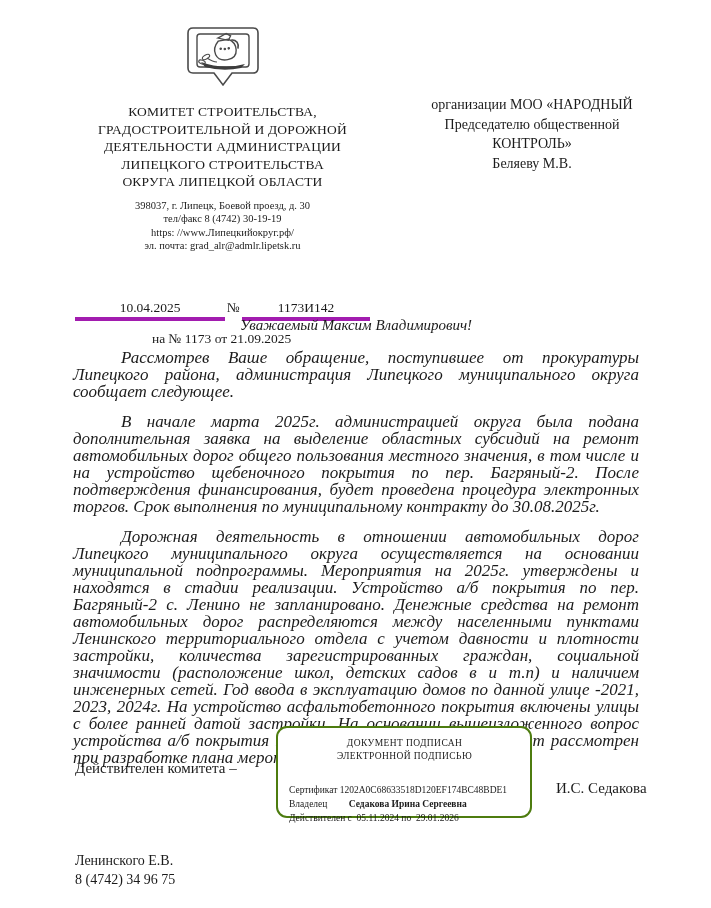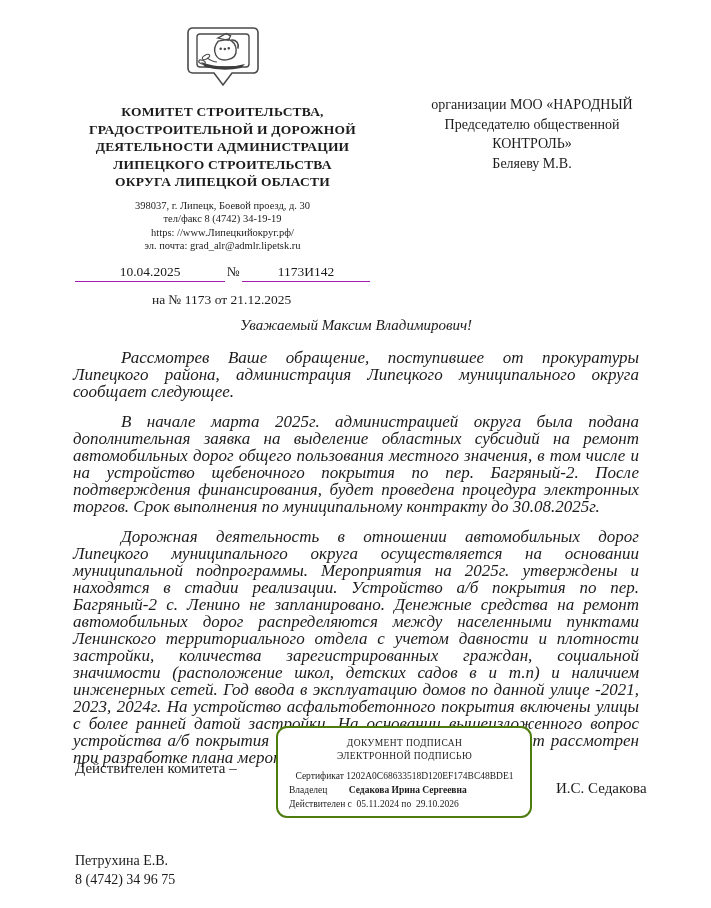"КОМИТЕТ СТРОИТЕЛЬСТВА," .org-name { font-weight: bold -> normal }
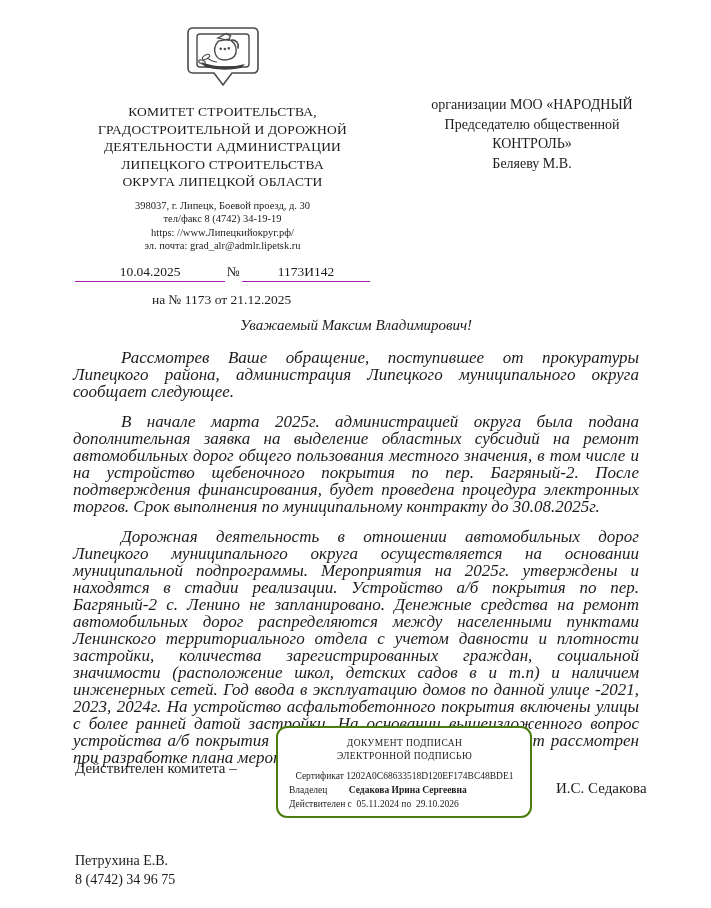"тел/факс 8 (4742) 34-19-19" div { text: 34-19-19 -> 30-19-19 }
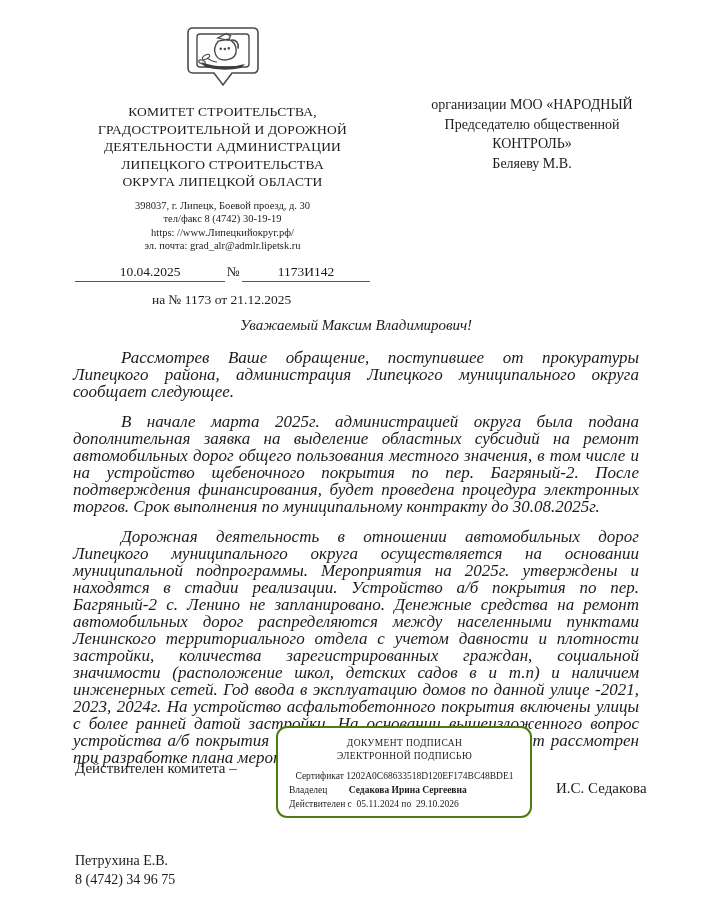"10.04.2025" .fill-line { border-bottom: 1px solid #a21caf -> 4px solid #a21caf; margin-top: none -> 36px }
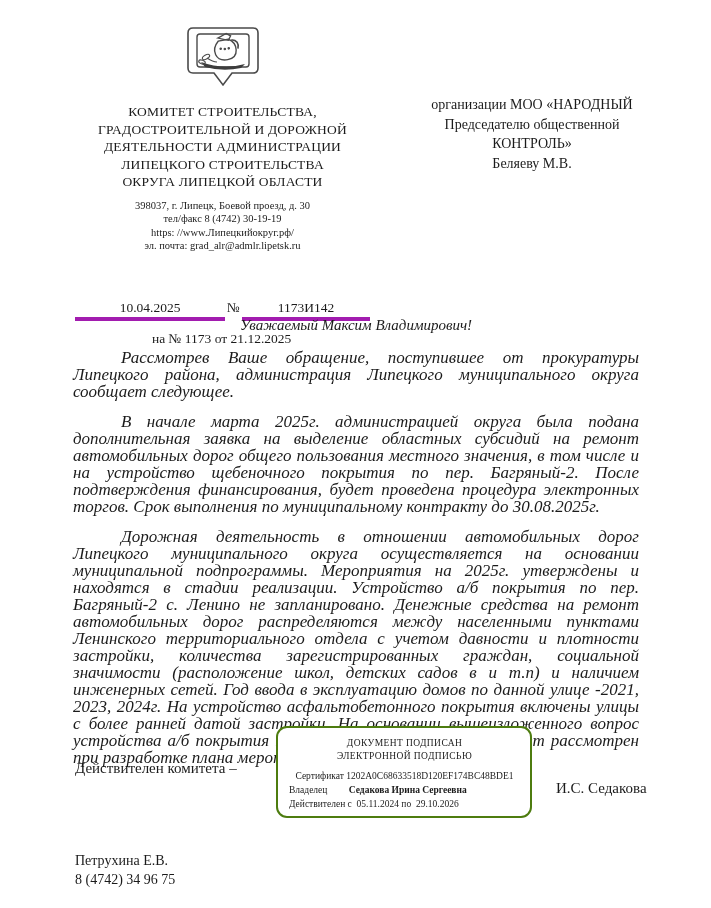"на № 1173 от 21.12.2025" div.ref-line { text: 21.12.2025 -> 21.09.2025 }
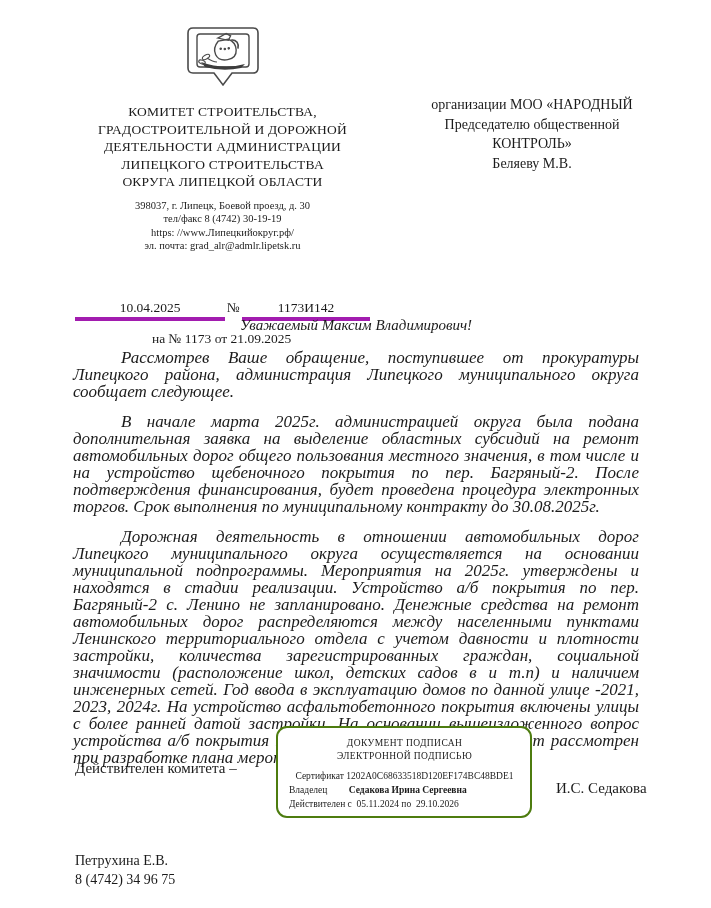"Сертификат" .stamp-line.first { margin-top: 7px -> 21px; text-align: center -> none }
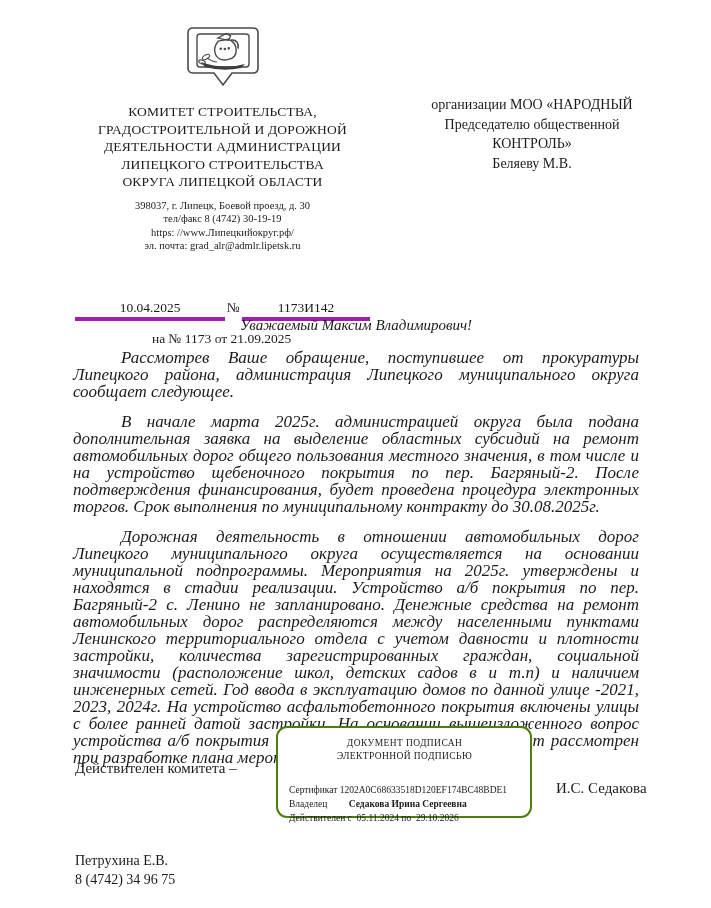"Действителен с 05.11.2024 по 29.10.2026" div.stamp-line { text: 29.10.2026 -> 29.01.2026 }
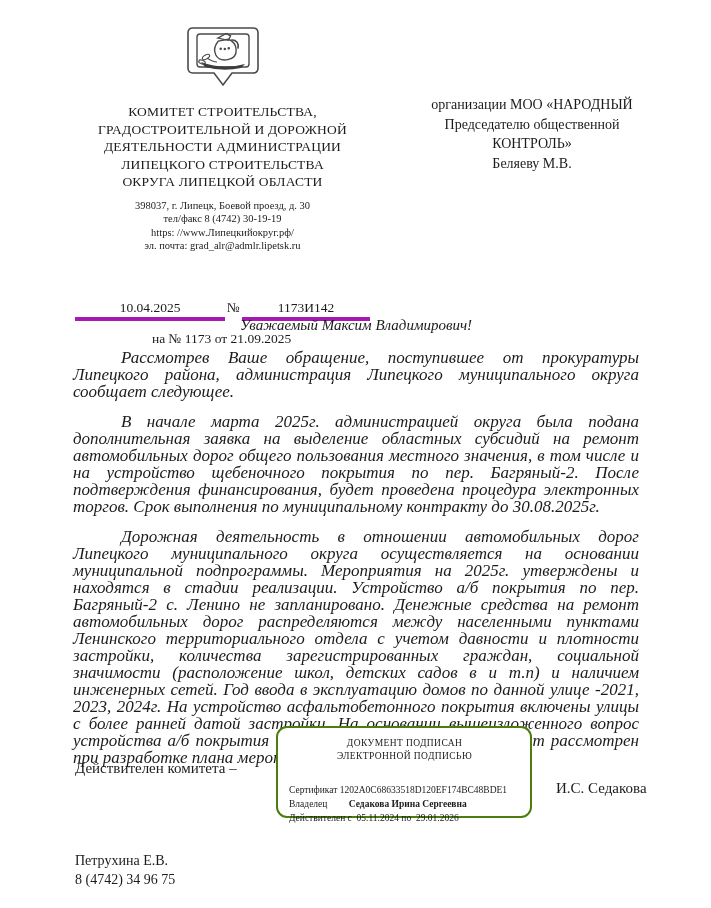"Петрухина Е.В." div { text: Петрухина -> Ленинского }
